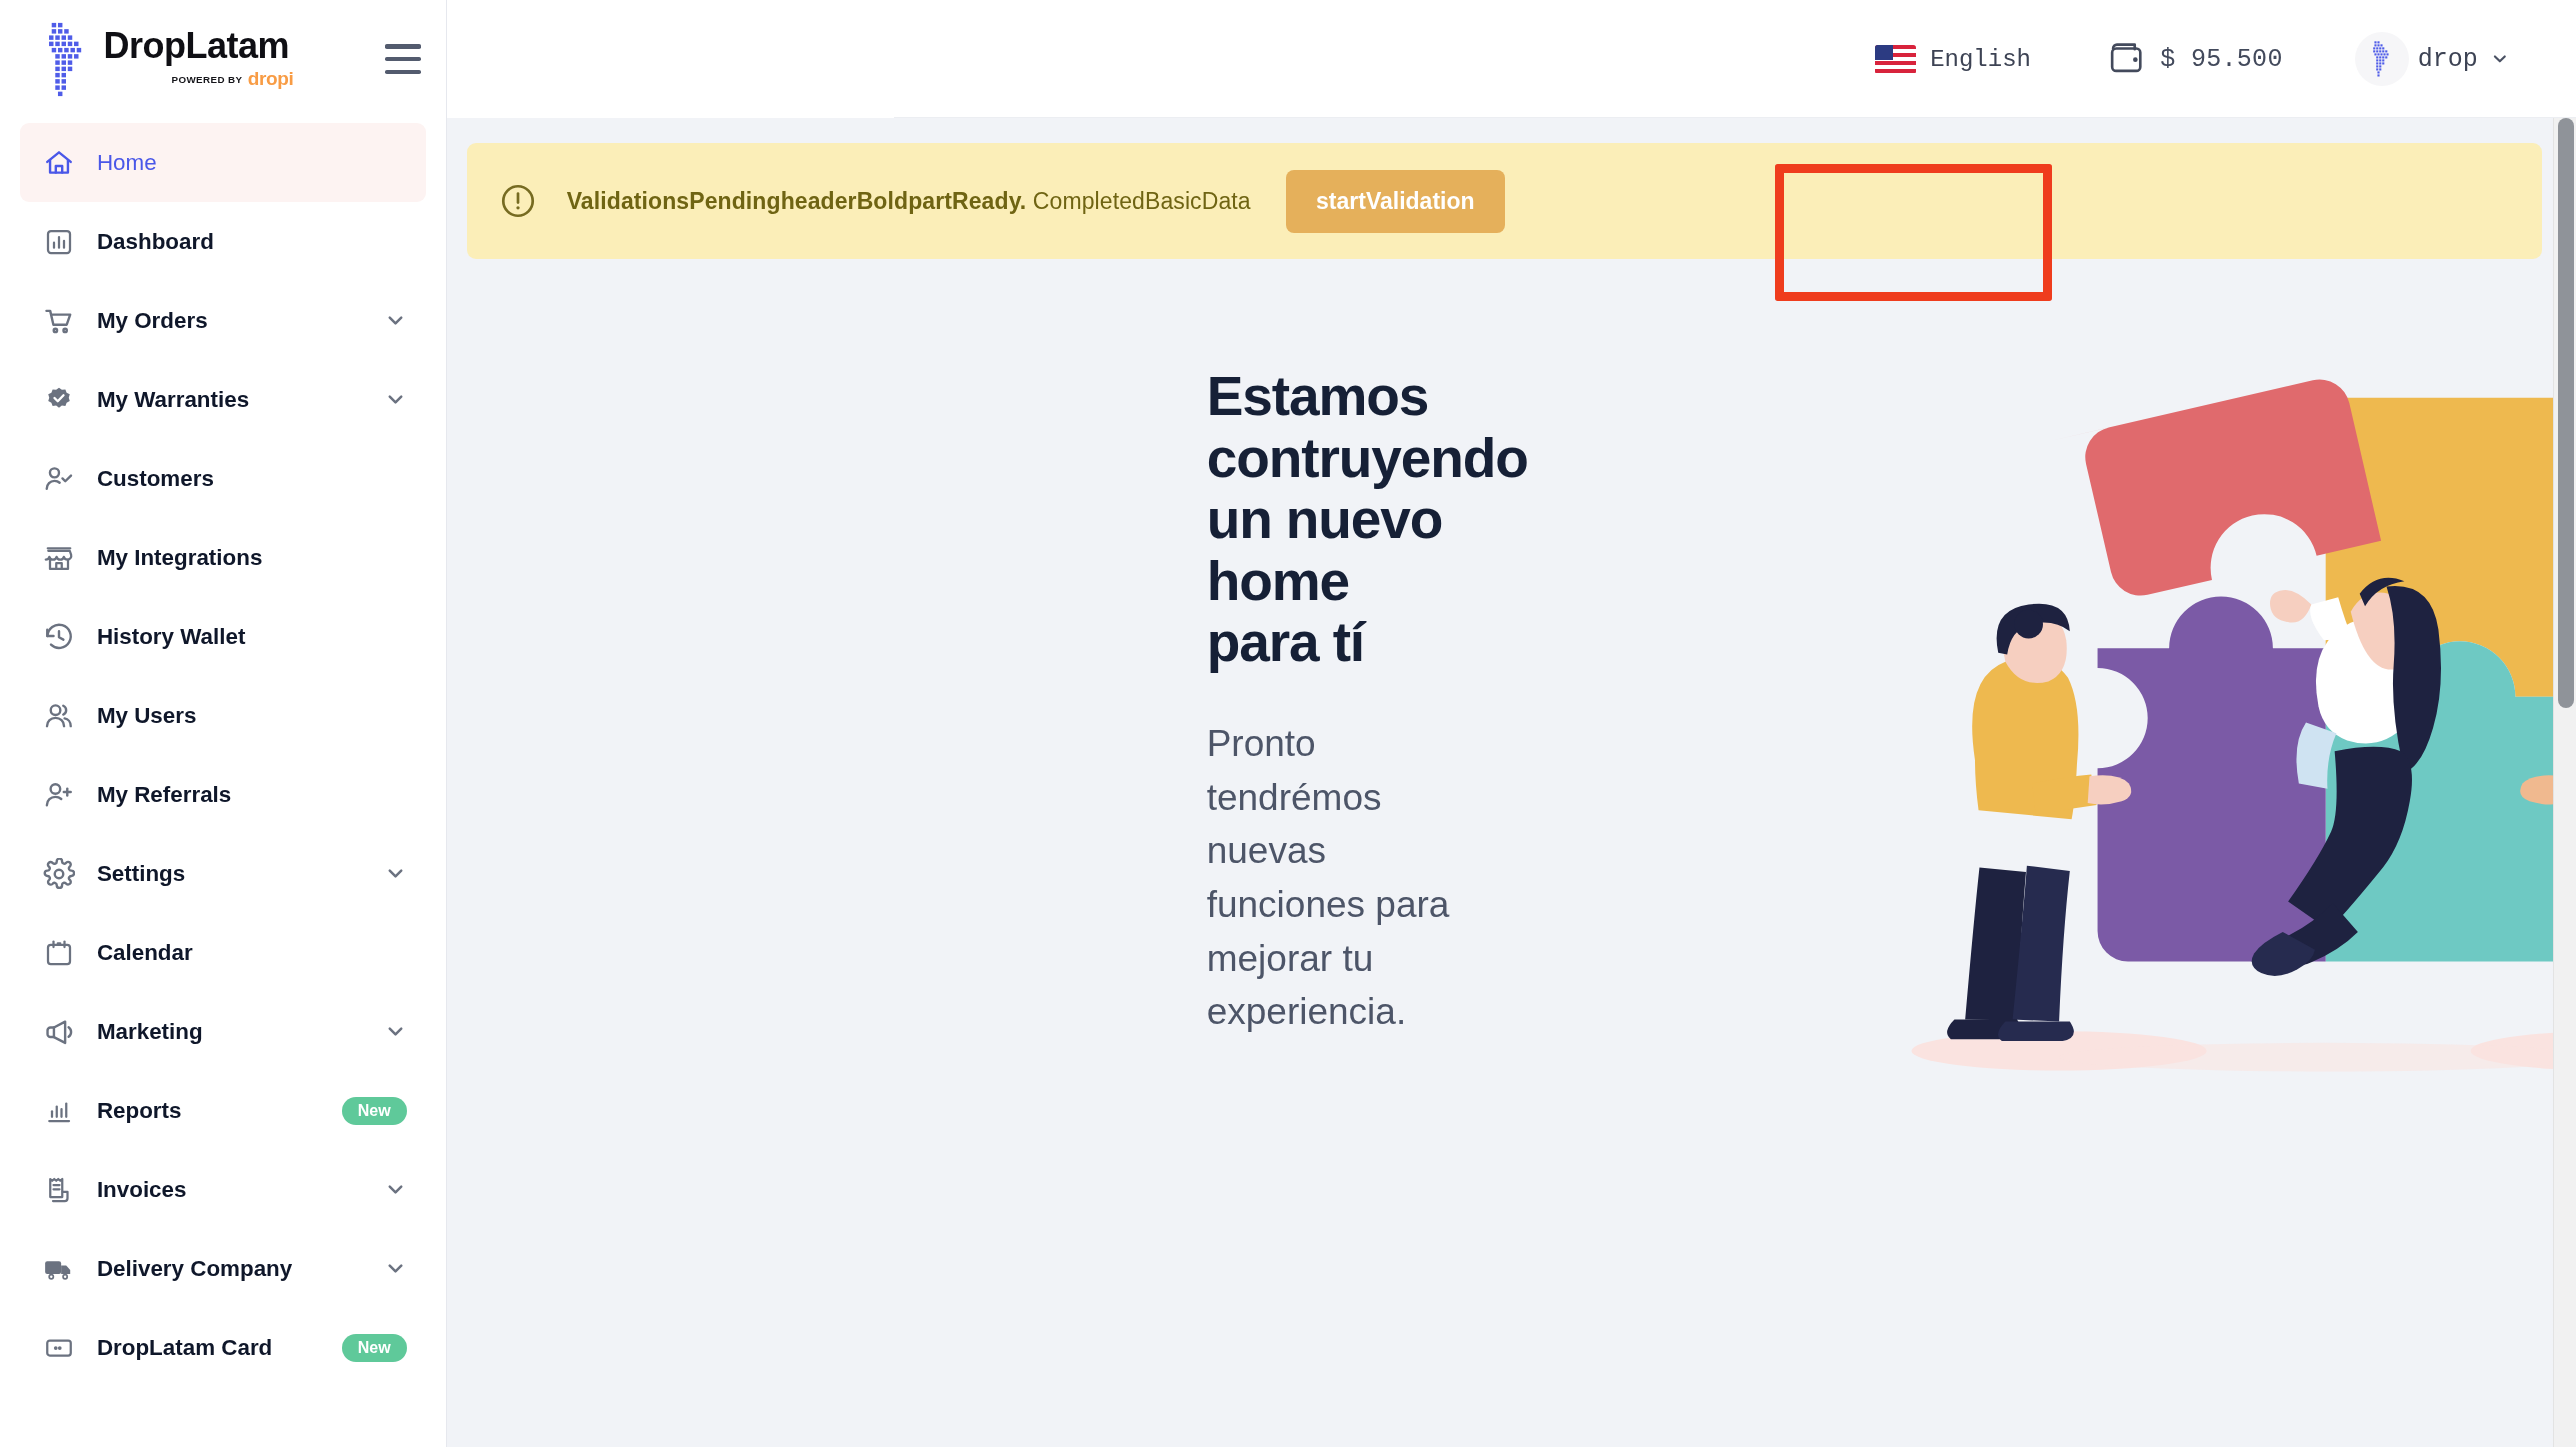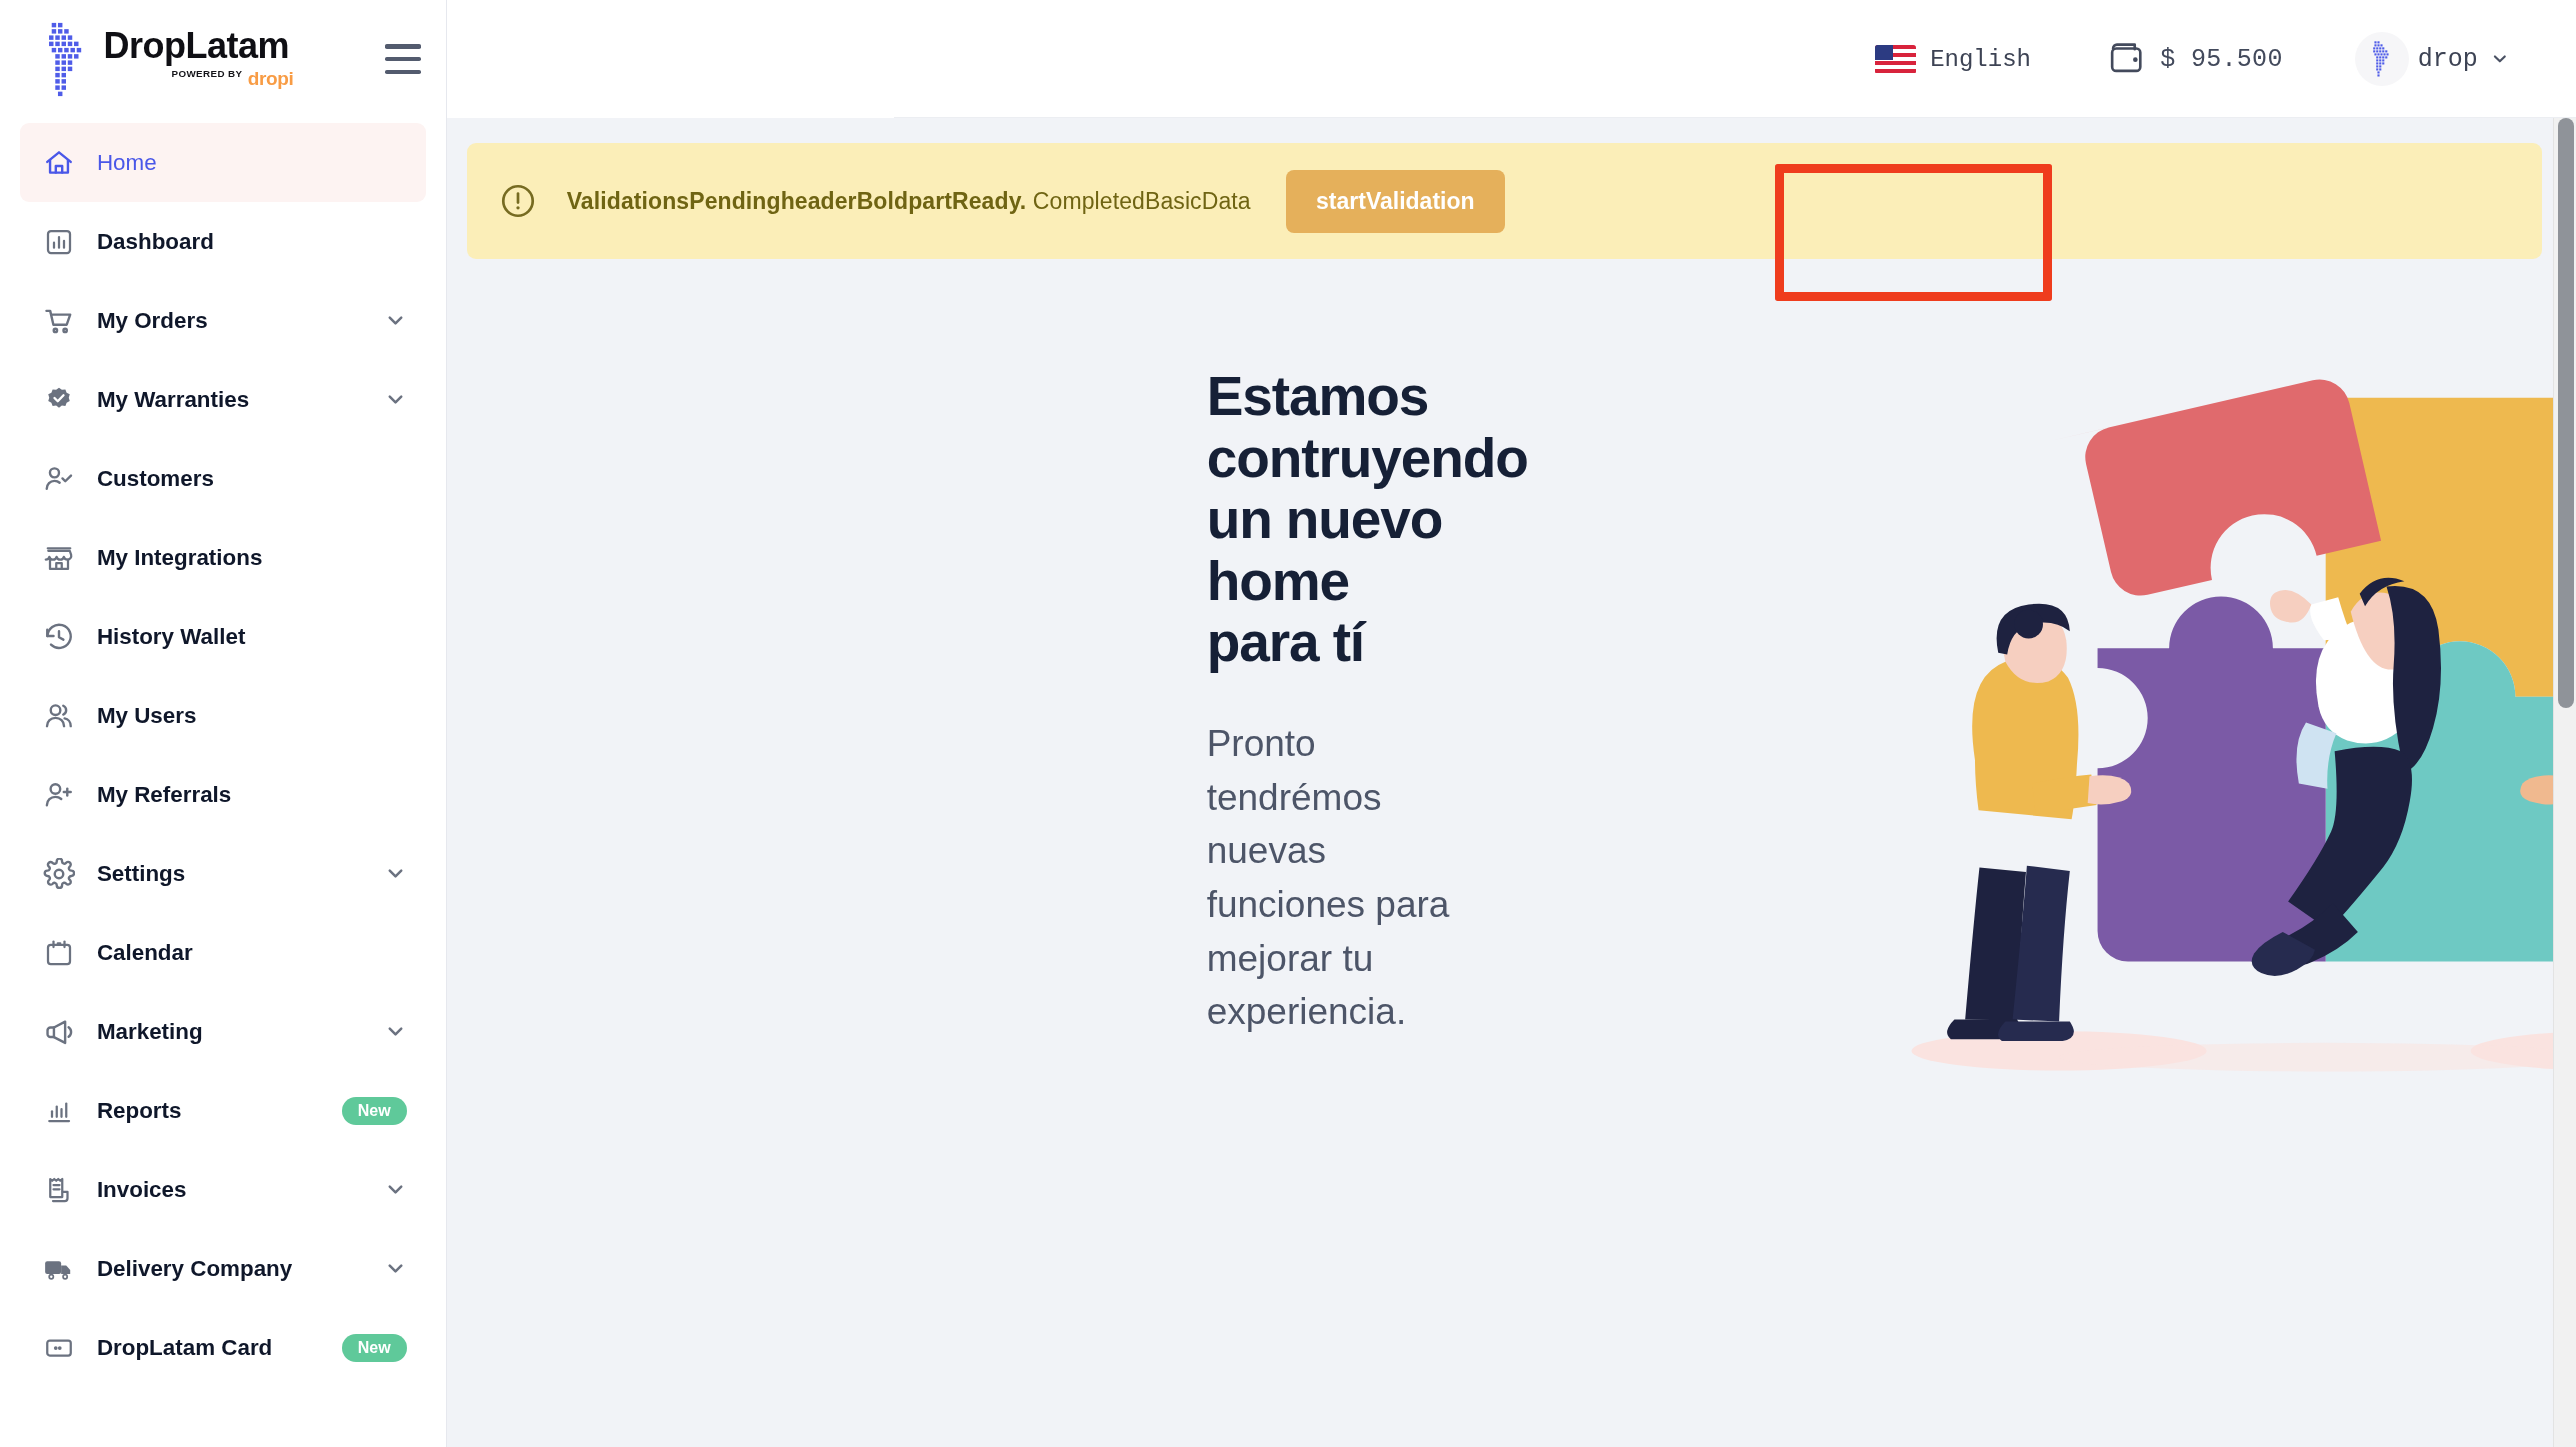"POWERED BY" .brand-sub { align-items: flex-start -> center }
